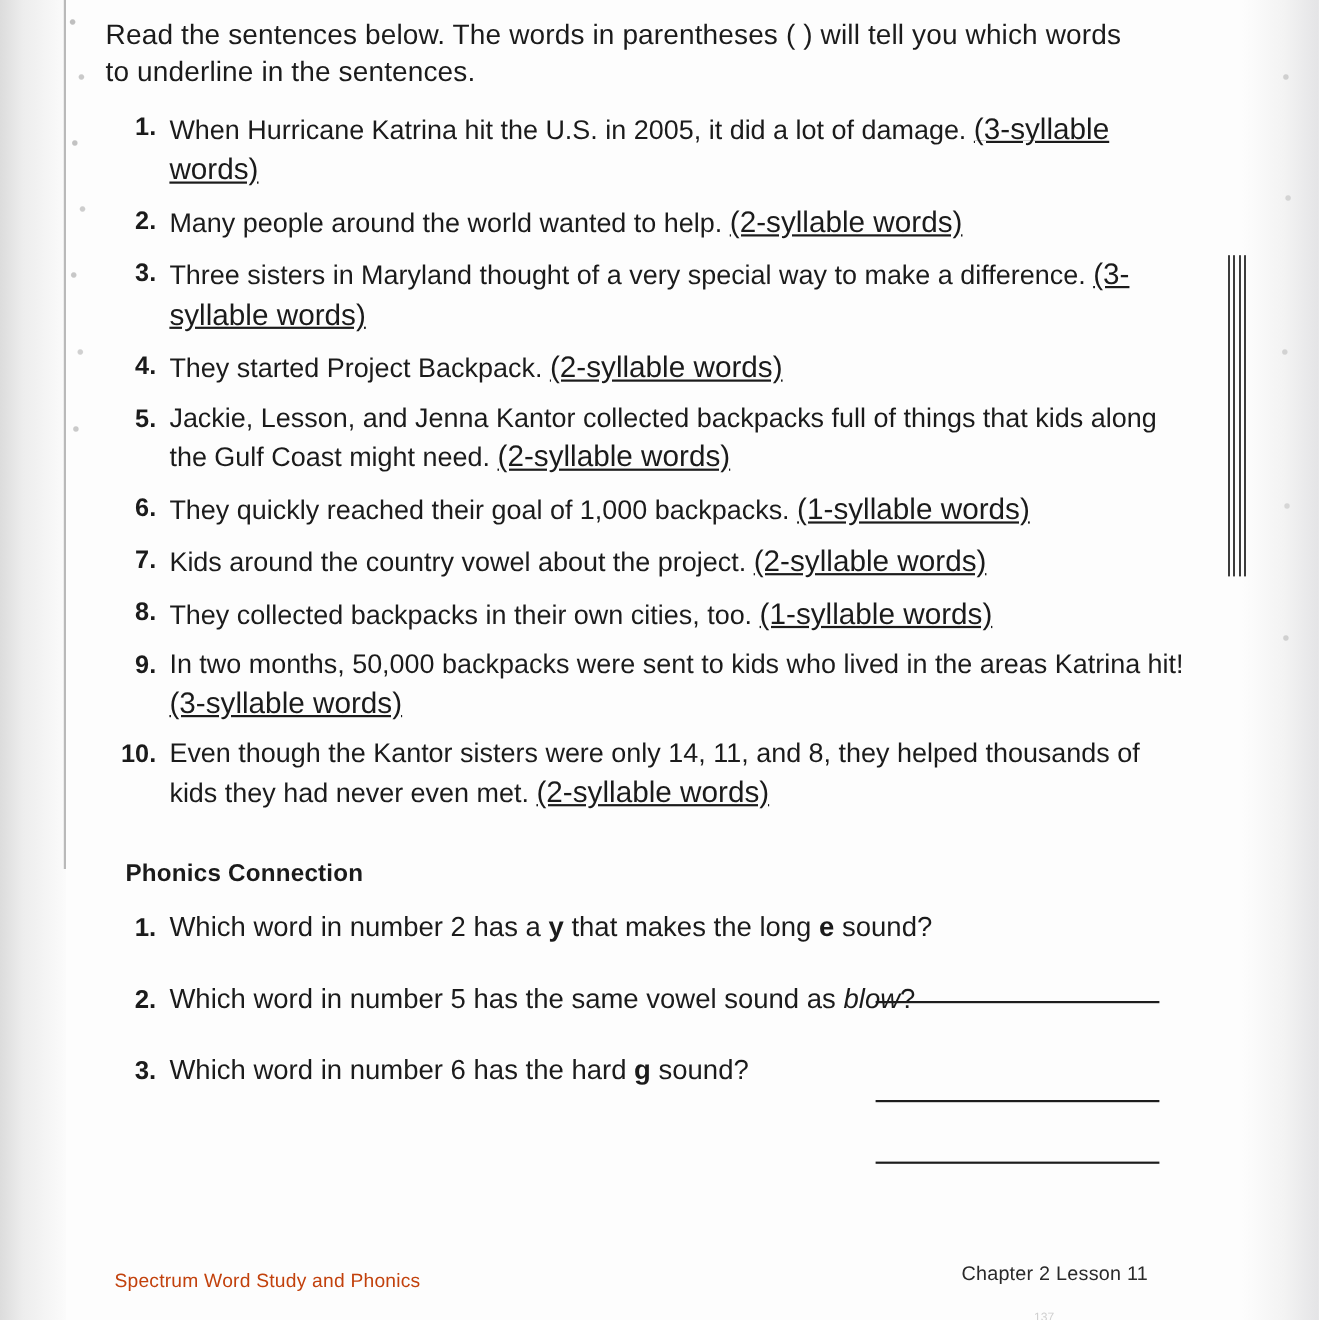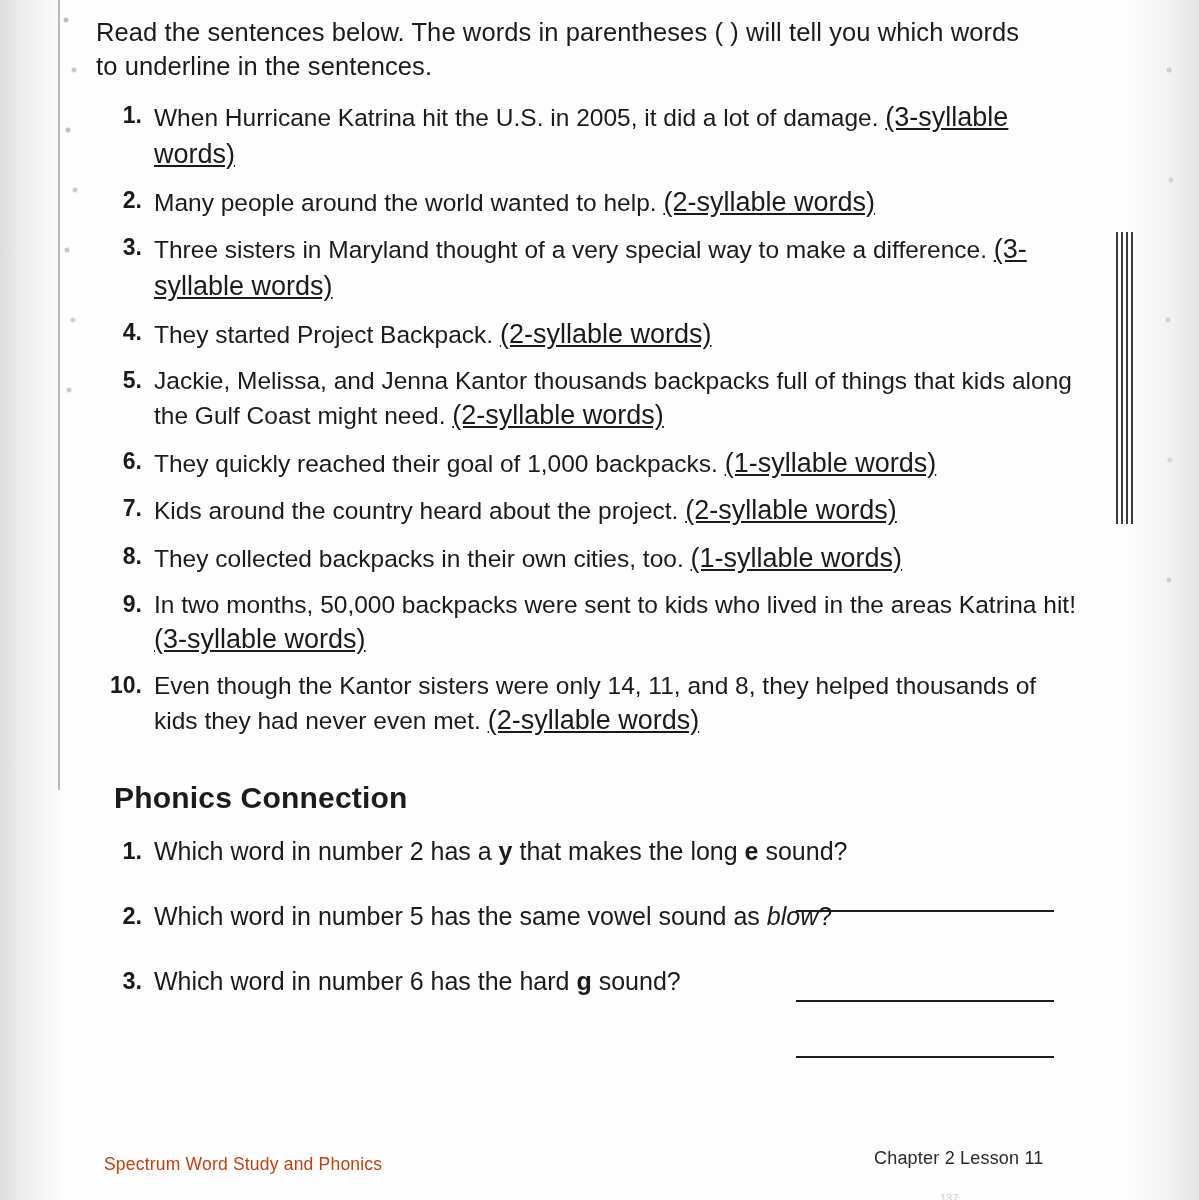"Jackie, Melissa, and Jenna Kantor" span { text: Melissa, and Jenna Kantor thousands -> Lesson, and Jenna Kantor collected }
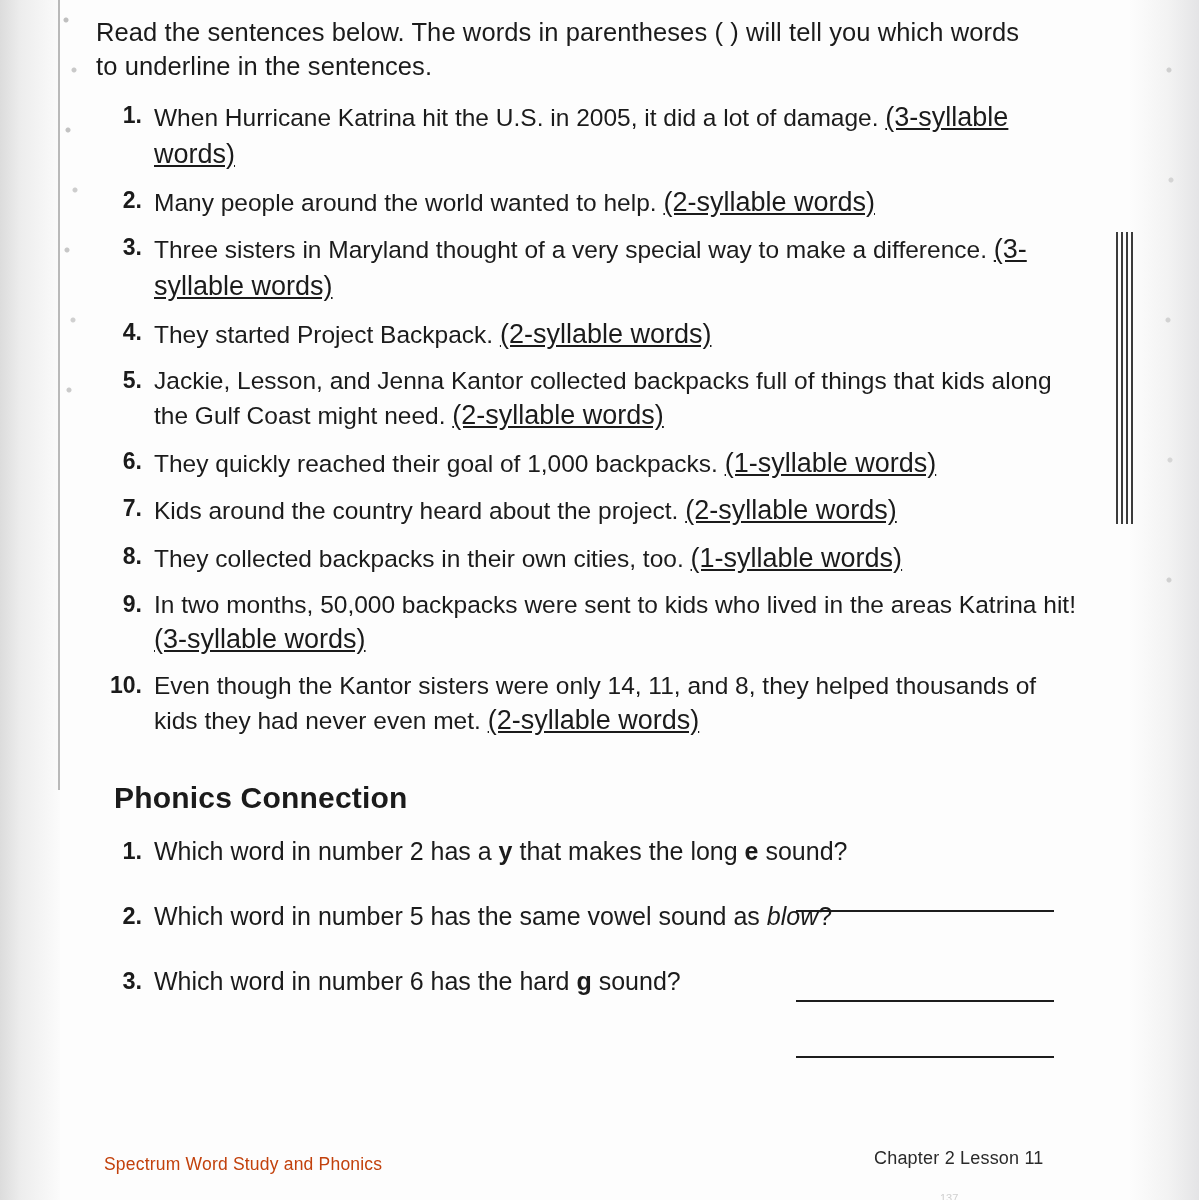"Kids around the country heard" span { text: heard -> vowel }
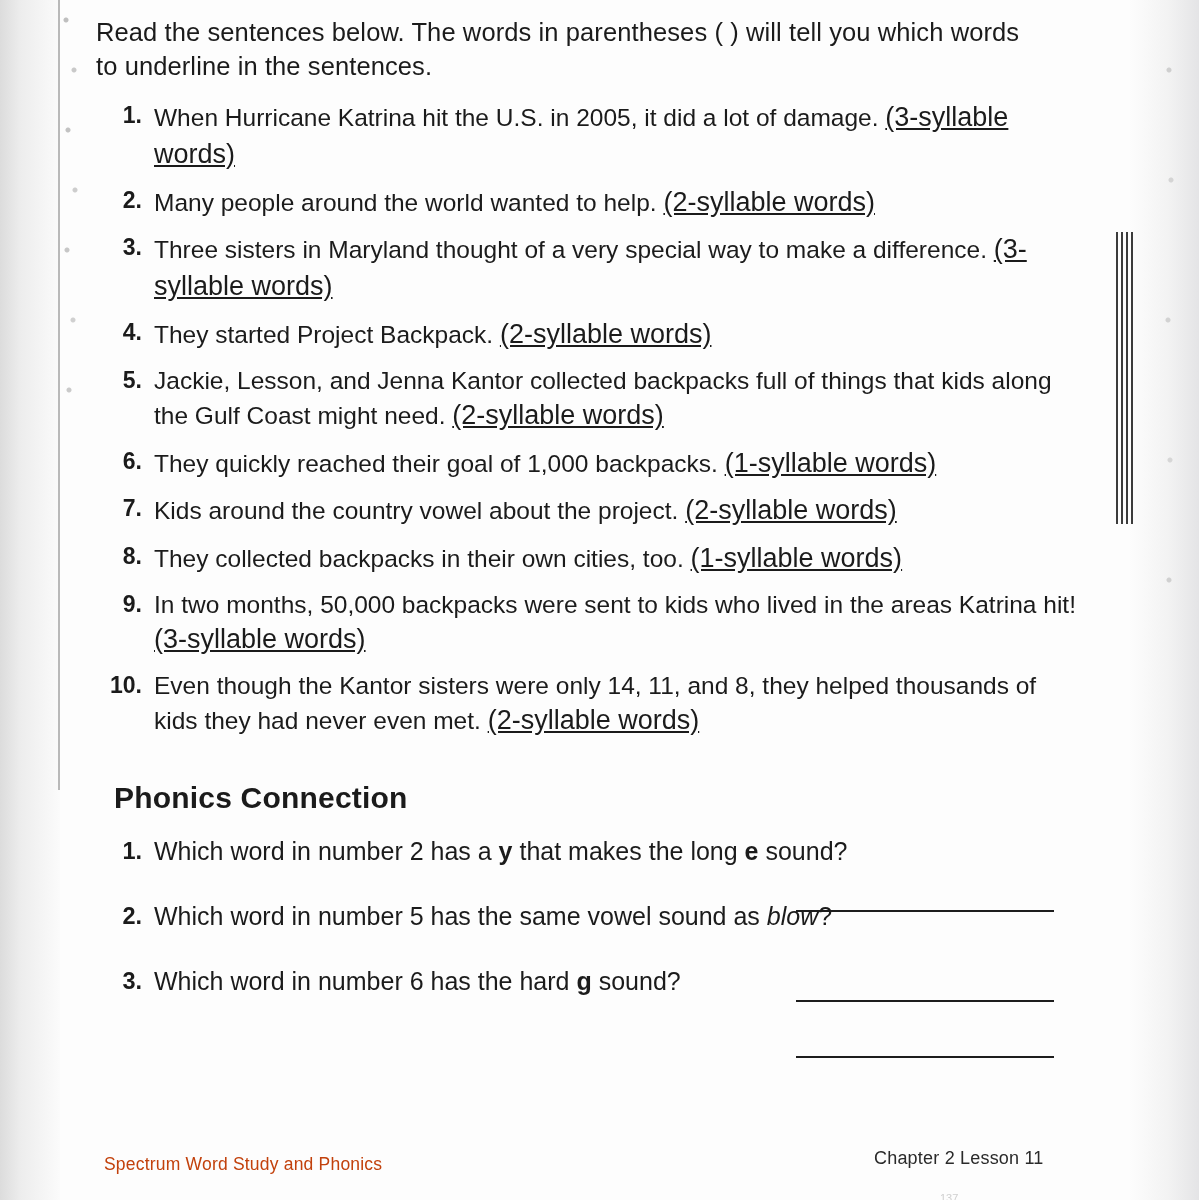"Phonics Connection" .section-title { font-size: 30px -> 22px }
